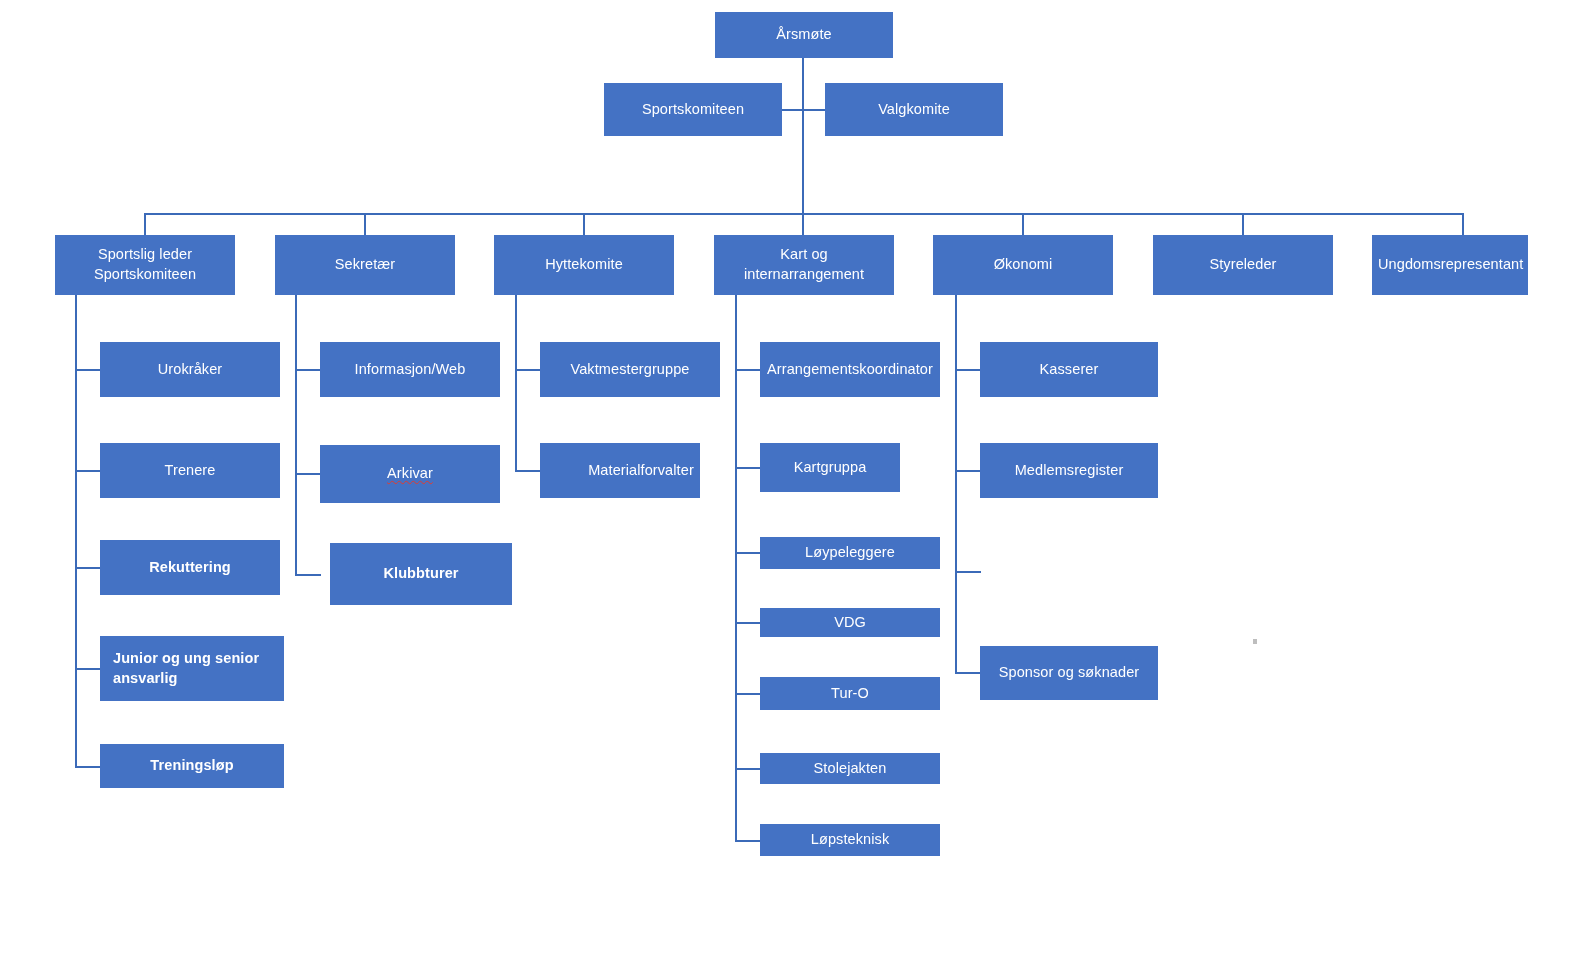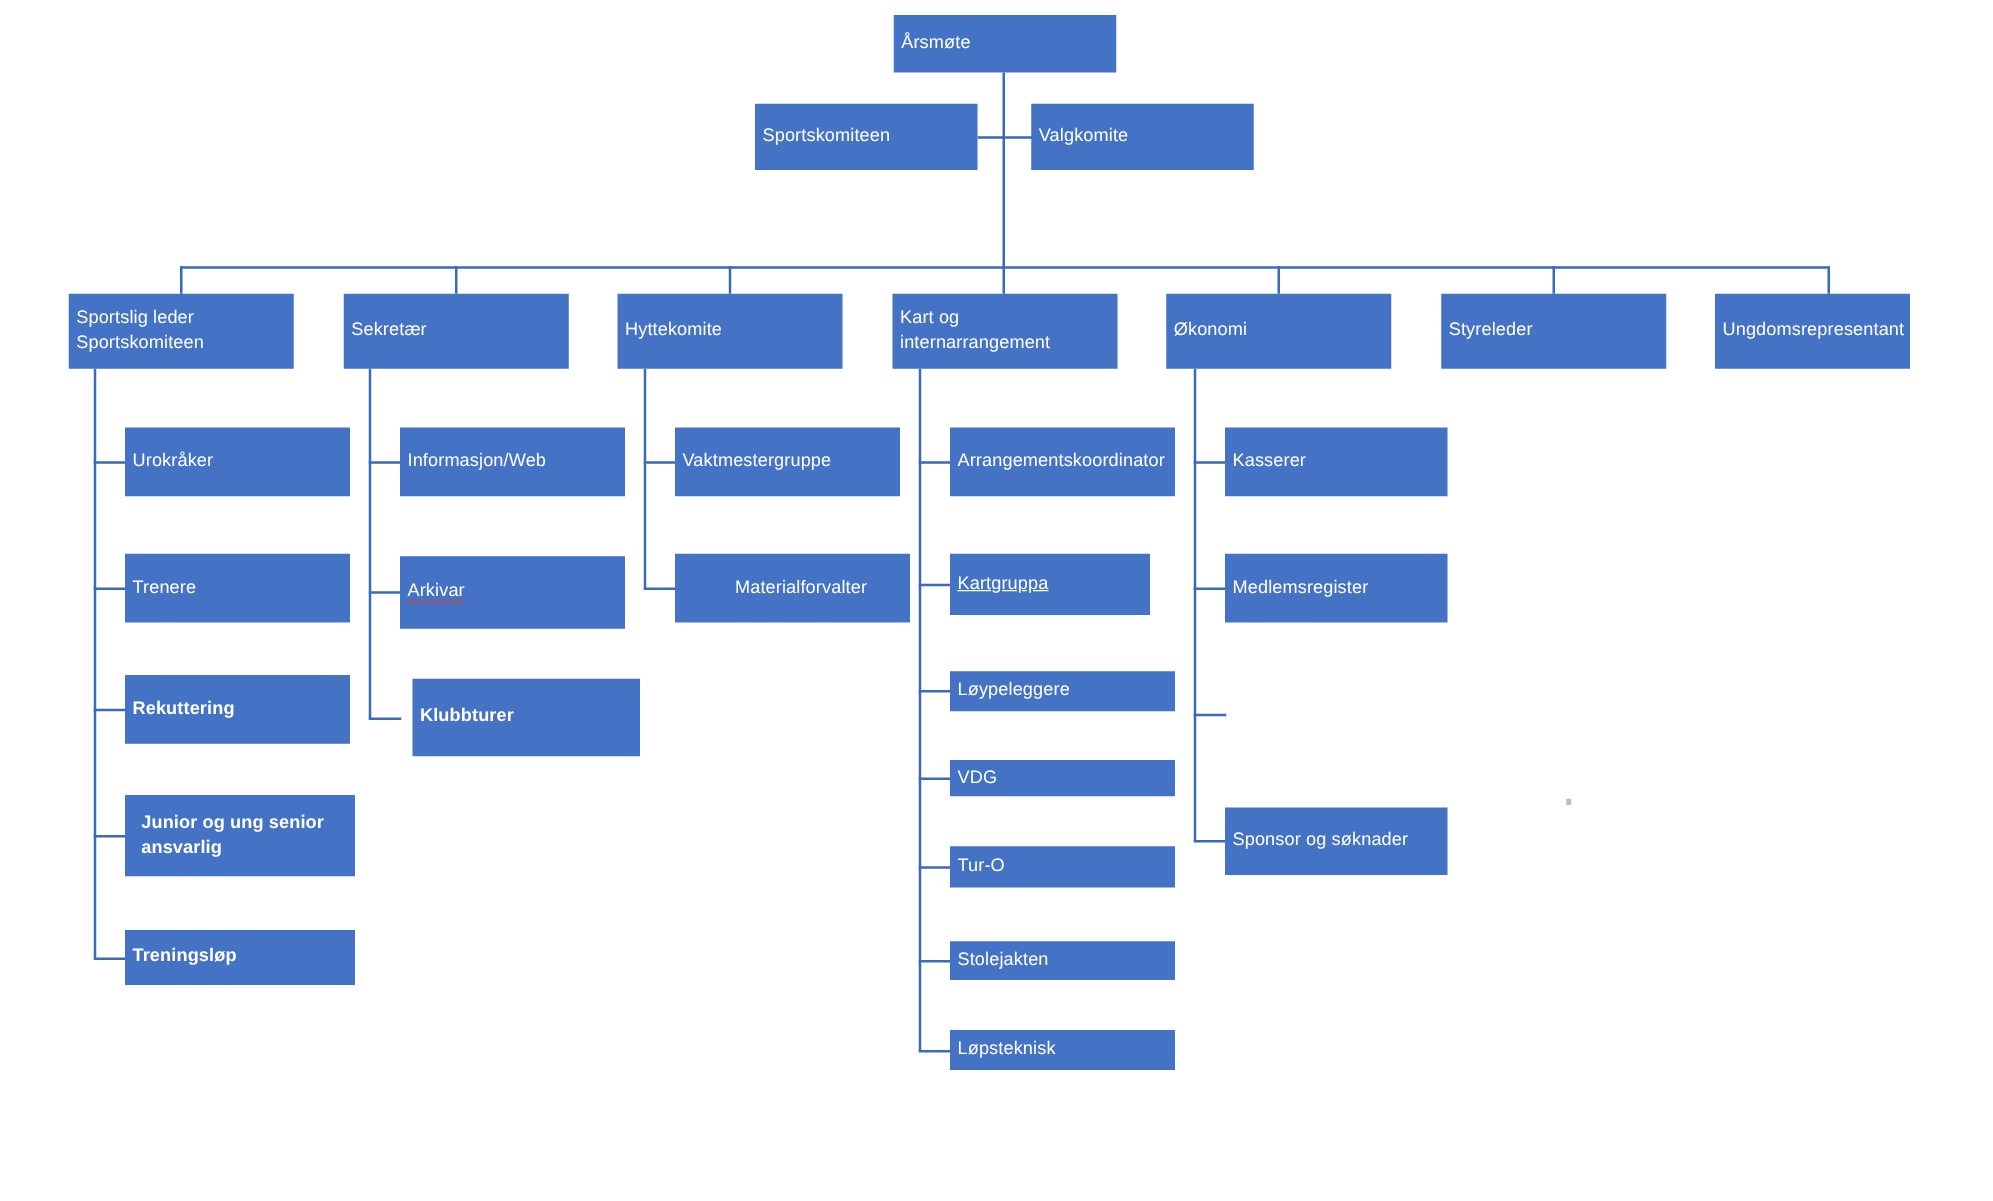"Årsmøte" .node { text-align: none -> center }
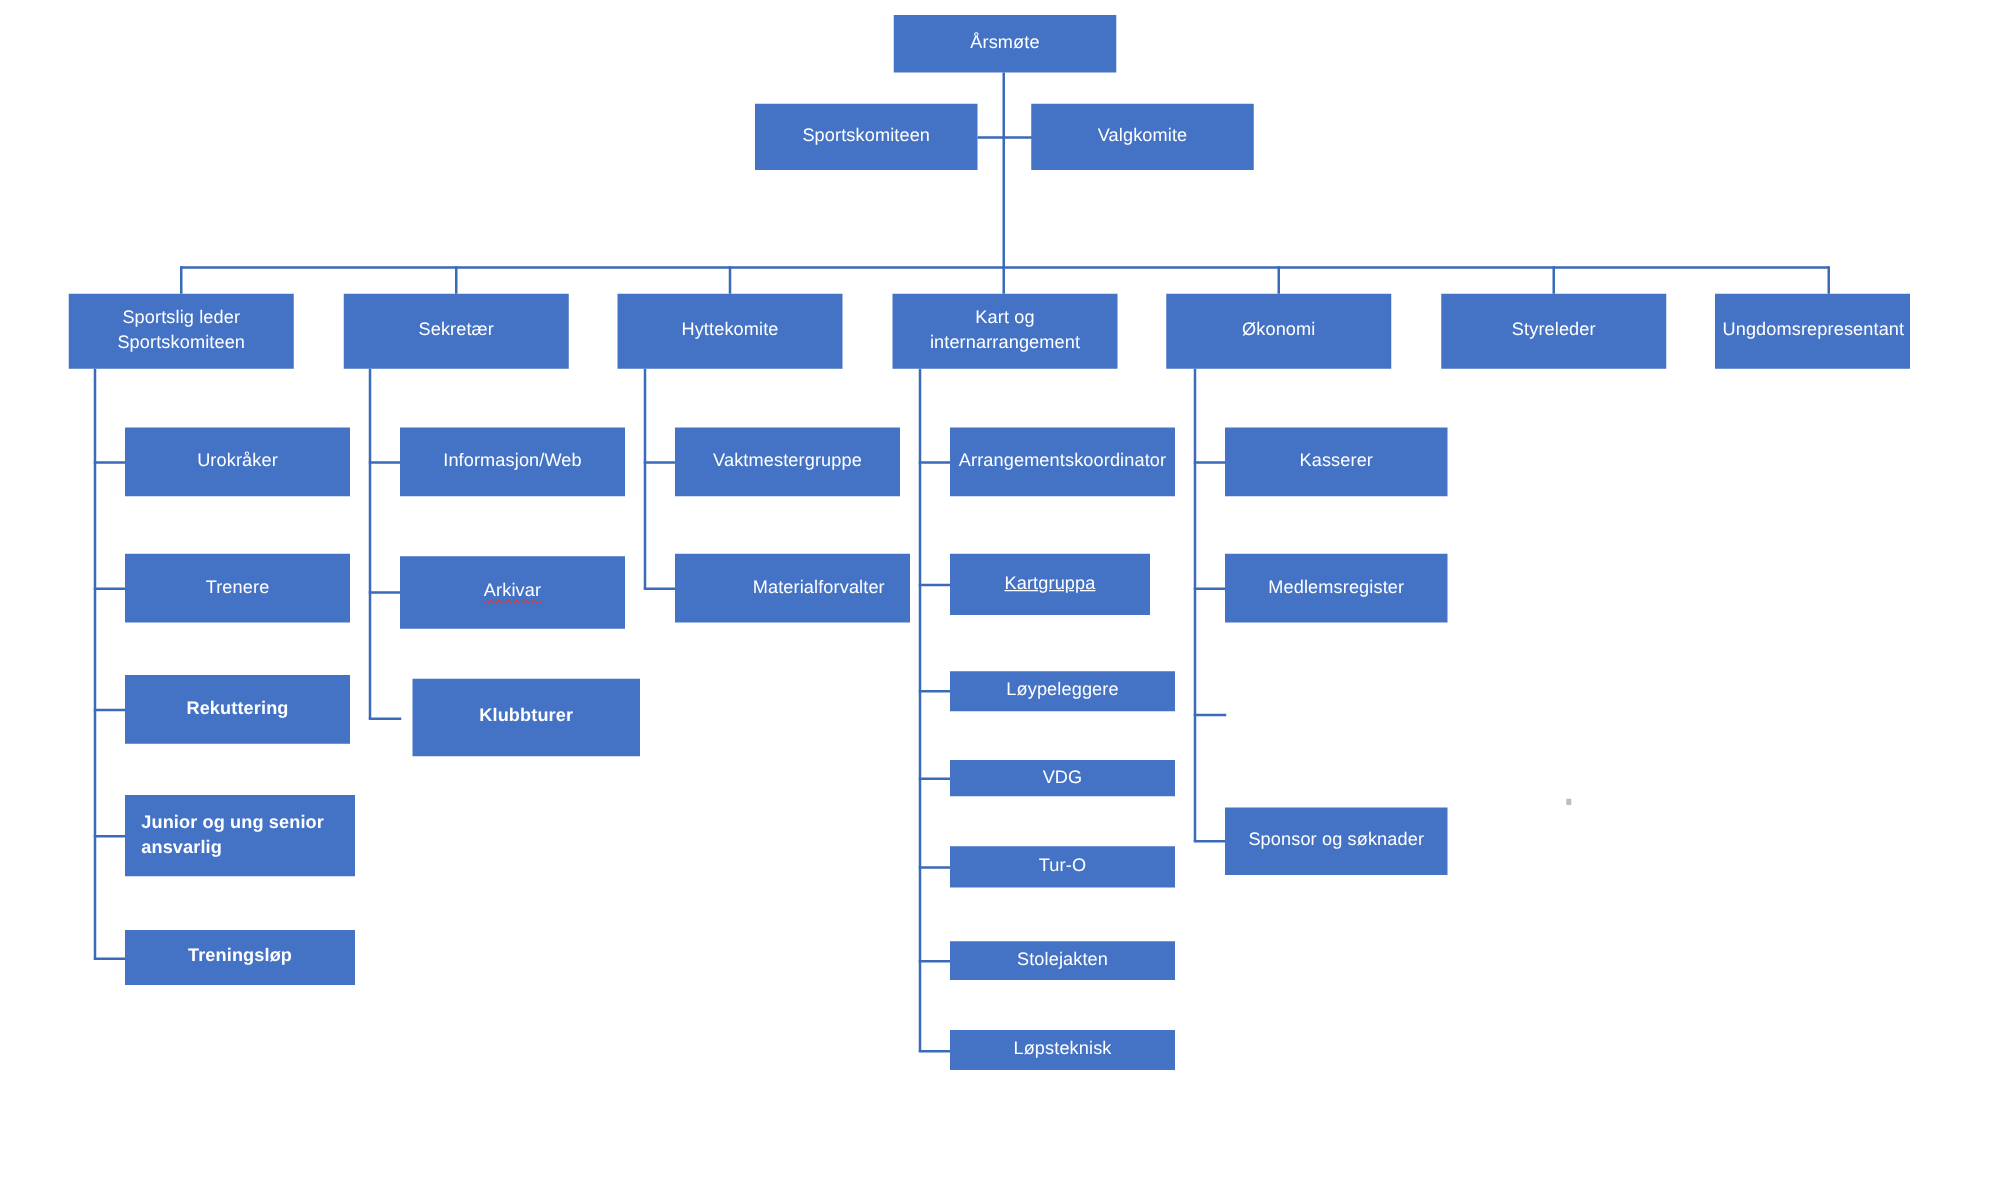"Materialforvalter" div.node { width: 188px -> 160px }
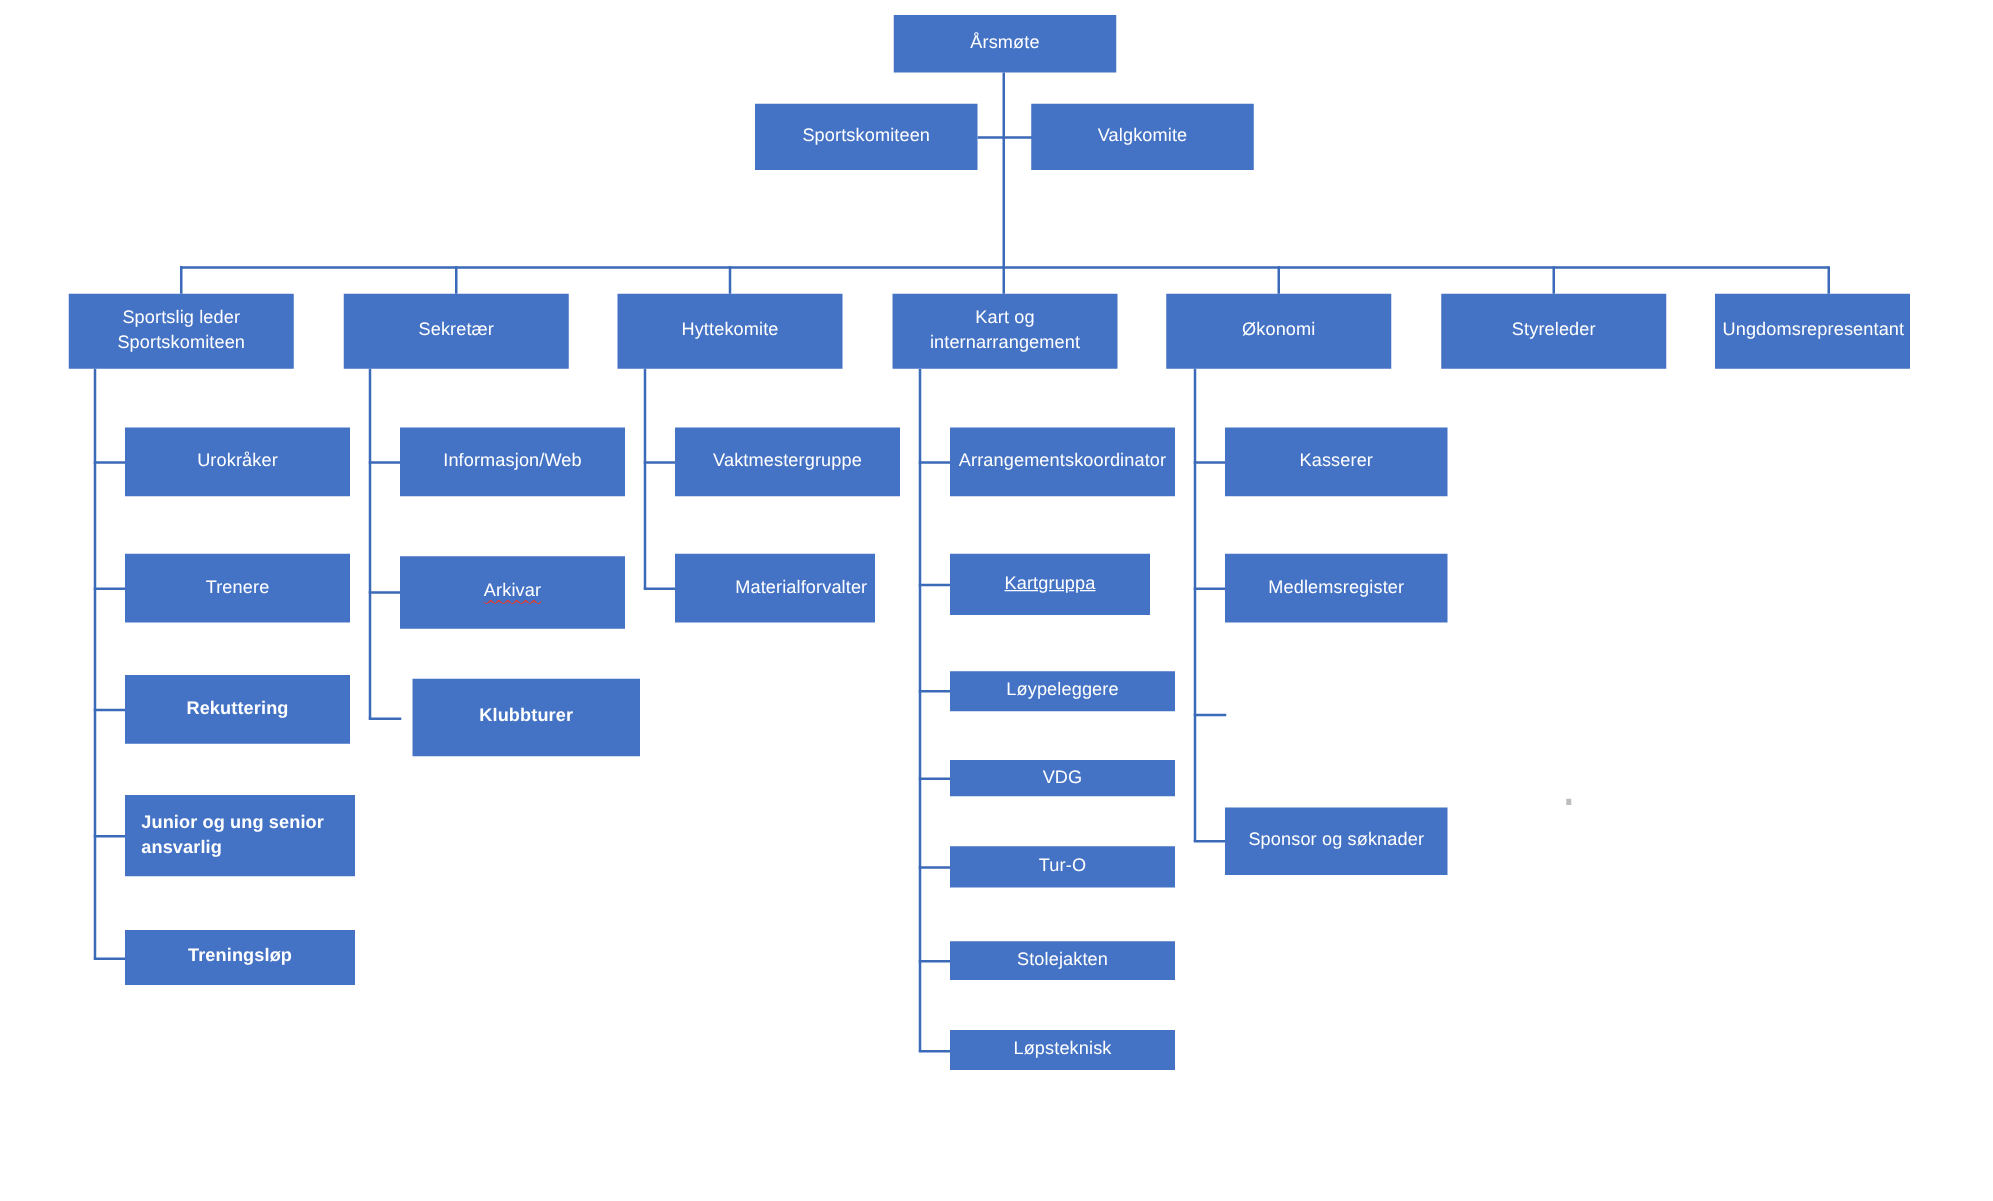"Kartgruppa" div.node { text-decoration: underline -> none; width: 160px -> 140px }
